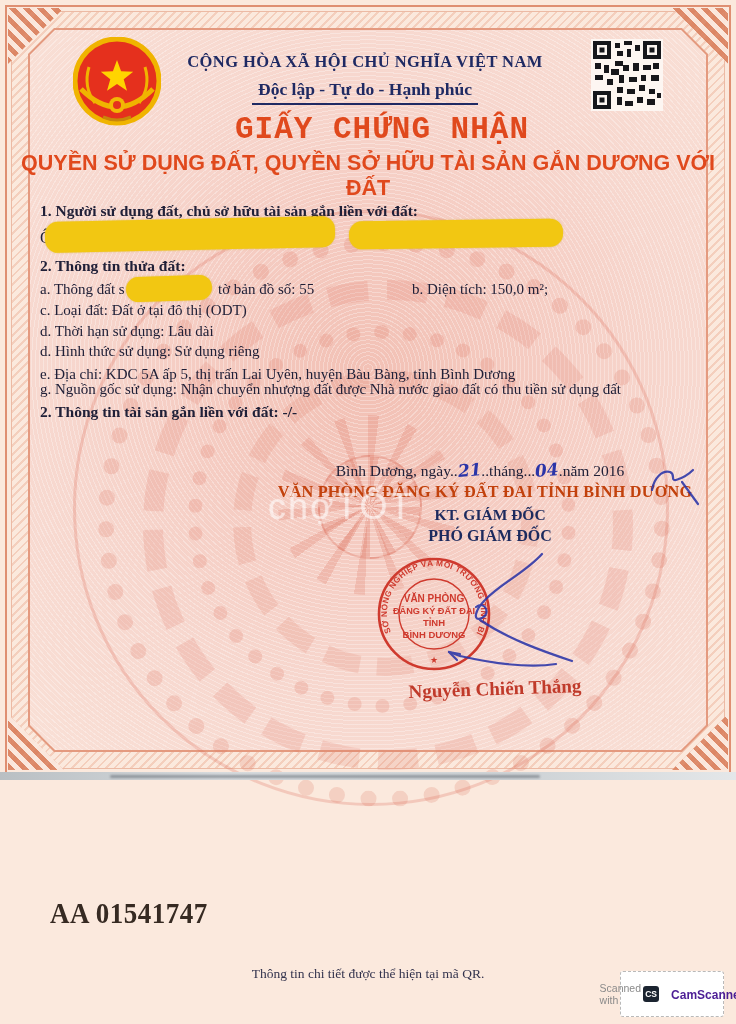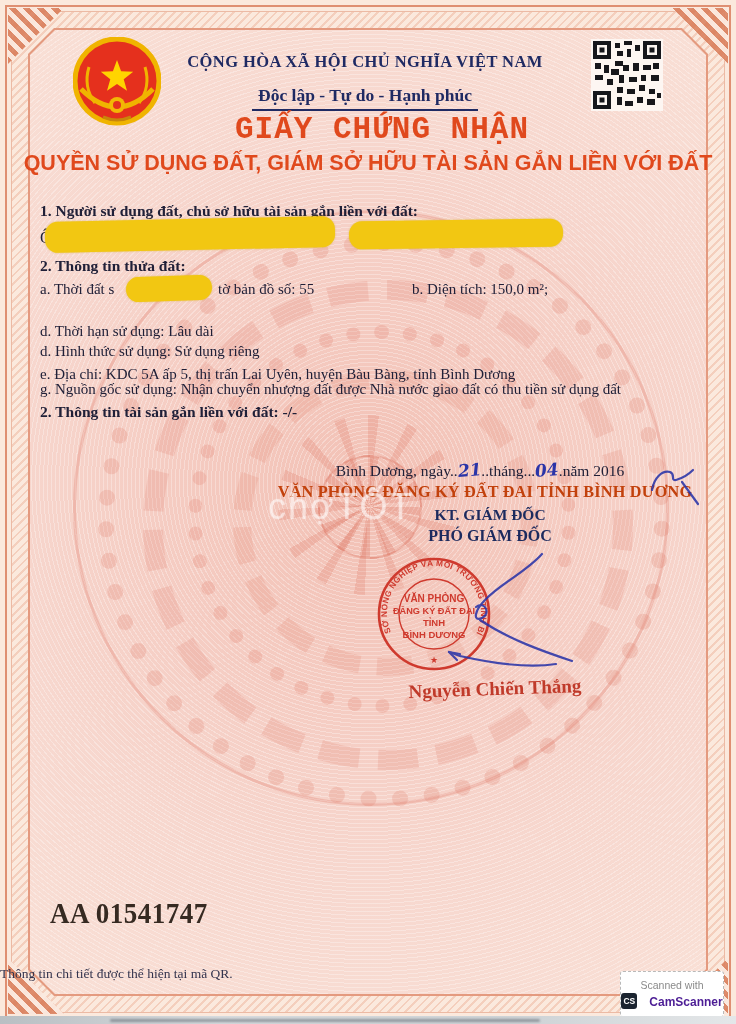"CỘNG HÒA XÃ HỘI CHỦ" .page { height: 1024px -> 780px }
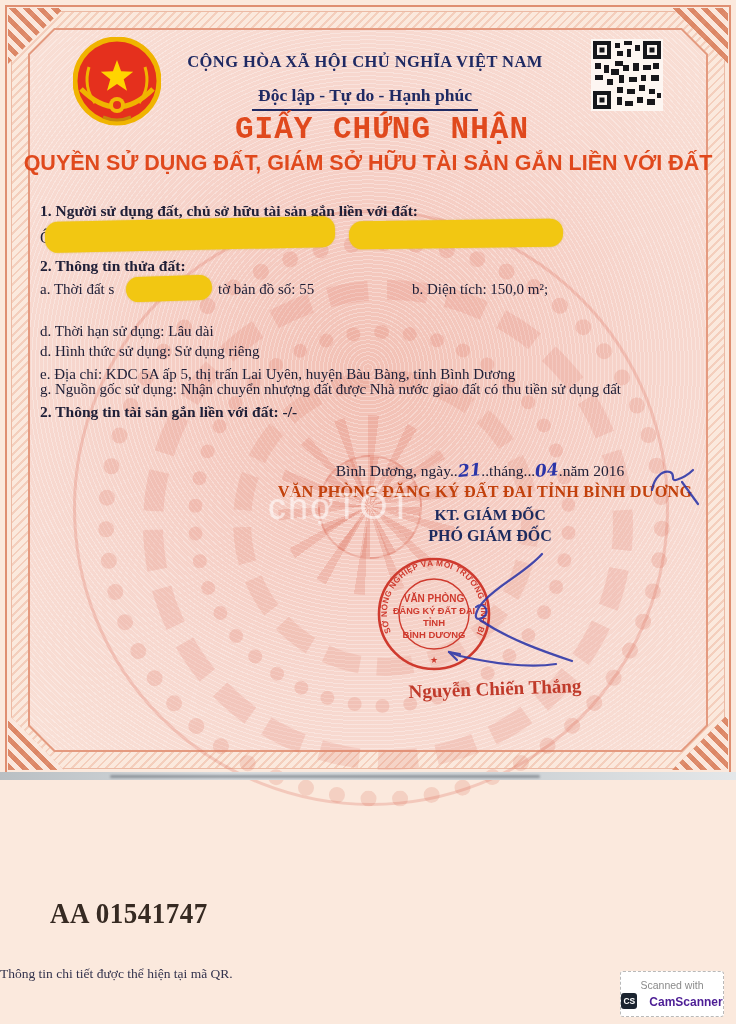"Độc lập - Tự do" .hdr .motto { margin-top: 13px -> 7px }
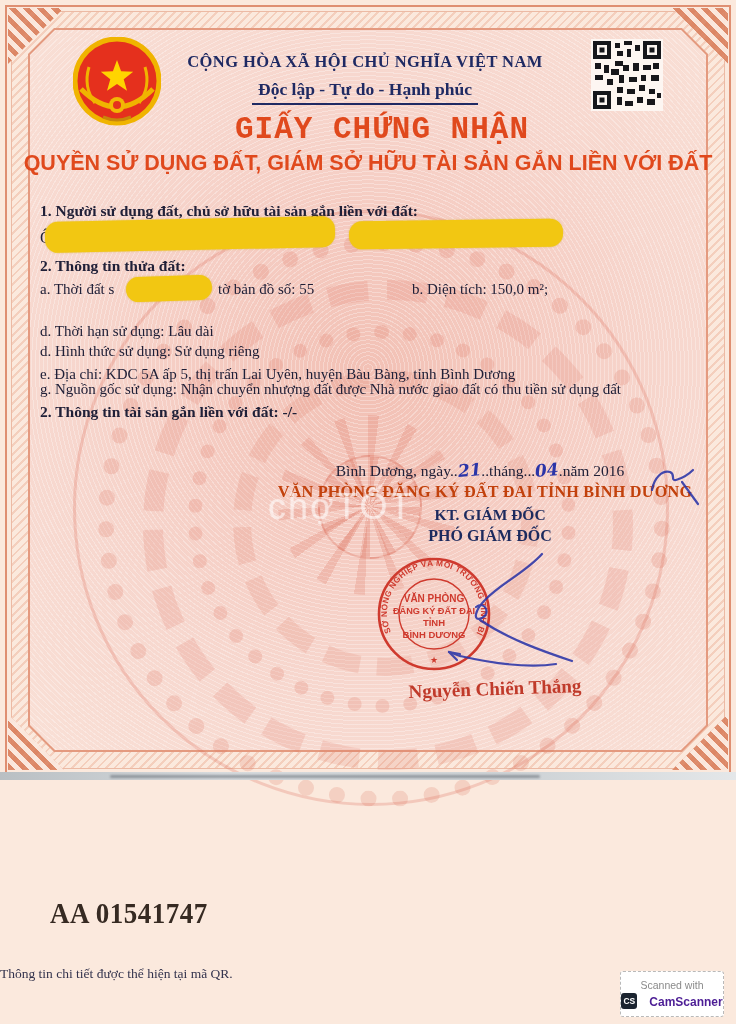"QUYỀN SỬ DỤNG ĐẤT, GIÁM" div.title-sub { text: GIÁM SỞ HỮU TÀI SẢN GẮN LIỀN -> QUYỀN SỞ HỮU TÀI SẢN GẮN DƯƠNG }
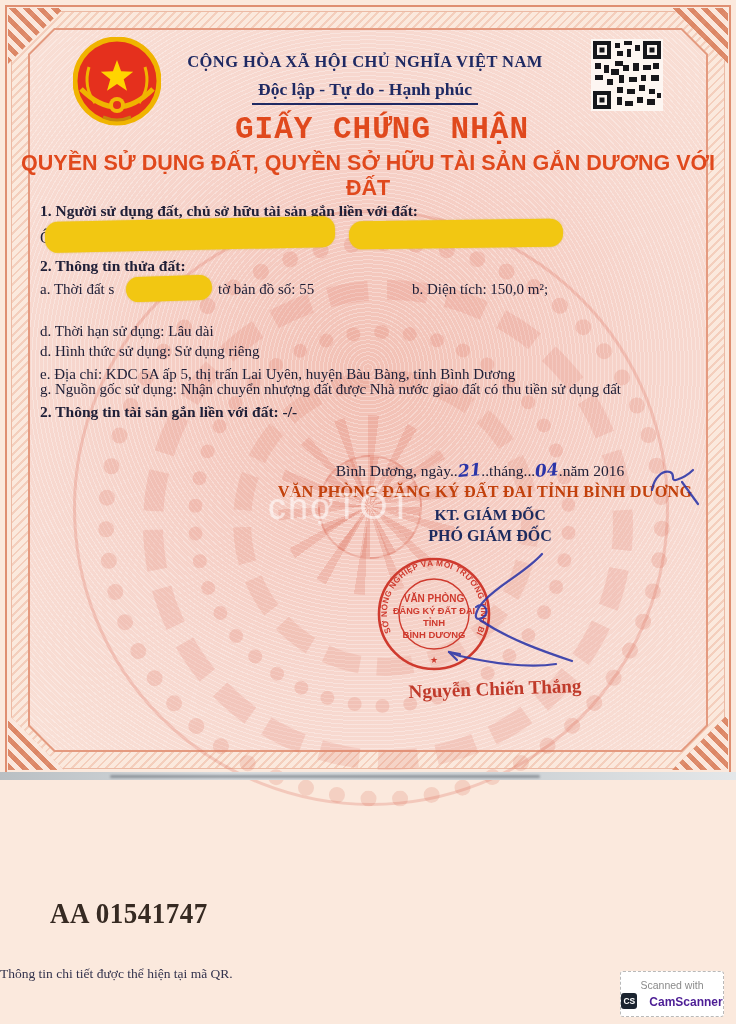"a. Thời đất s" div.tline { text: Thời -> Thông }
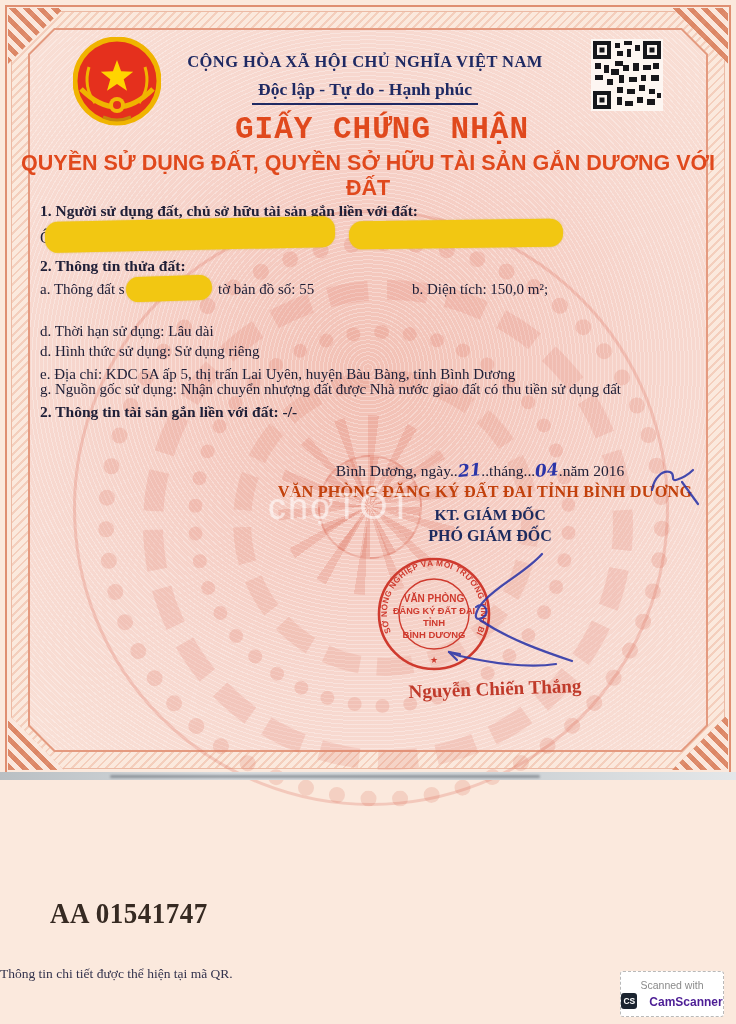"c. Loại đất: Đất ở" div.tline { html: none -> <div>c. Loại đất: Đất ở tại đô thị (ODT)</div> }
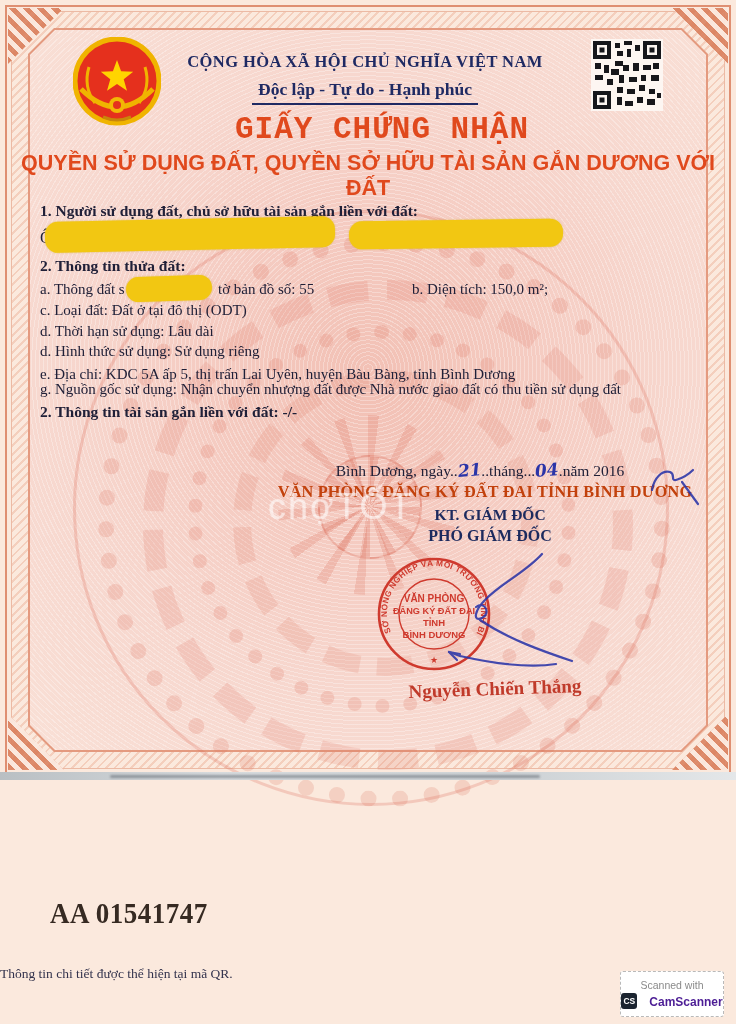"Thông tin chi tiết được" .footer { text-align: none -> center }
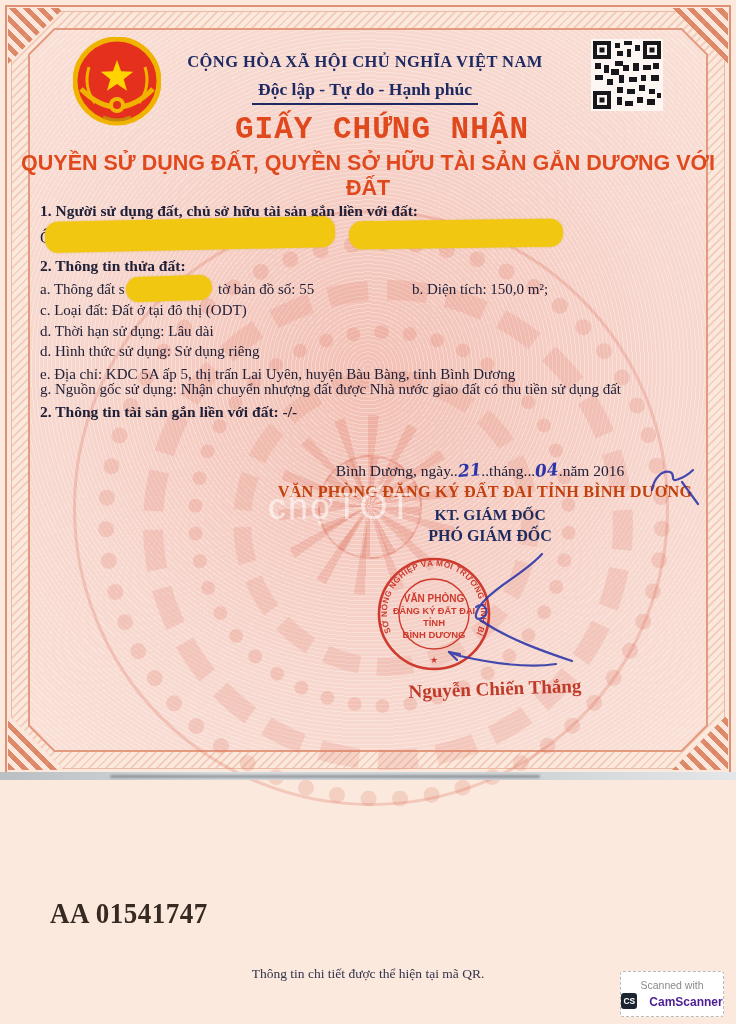"Scanned with" .badge { flex-direction: column -> row }
